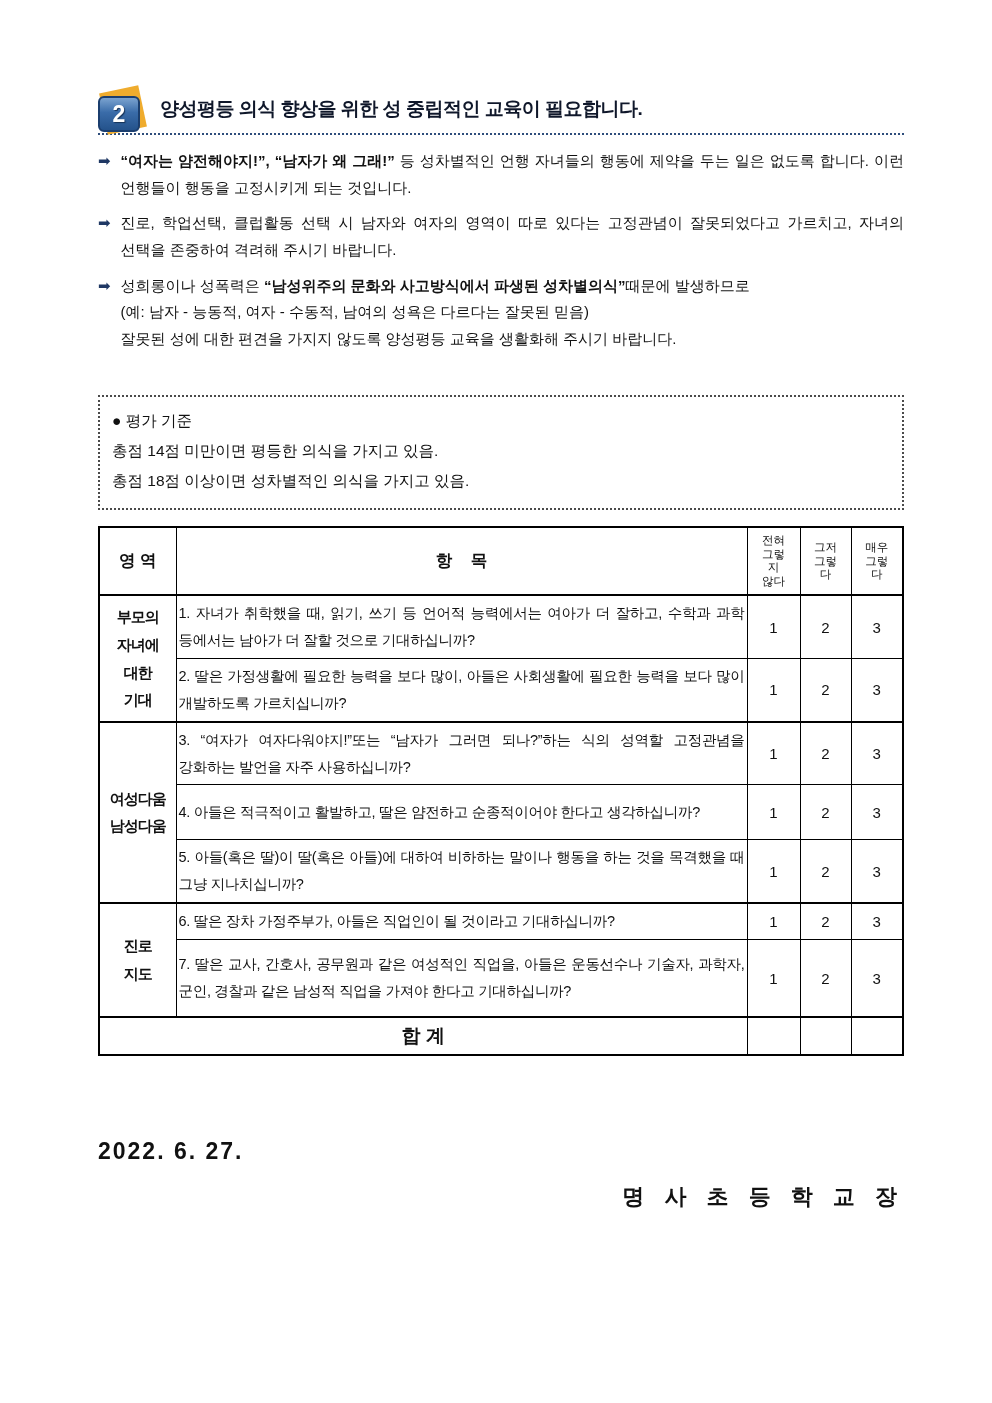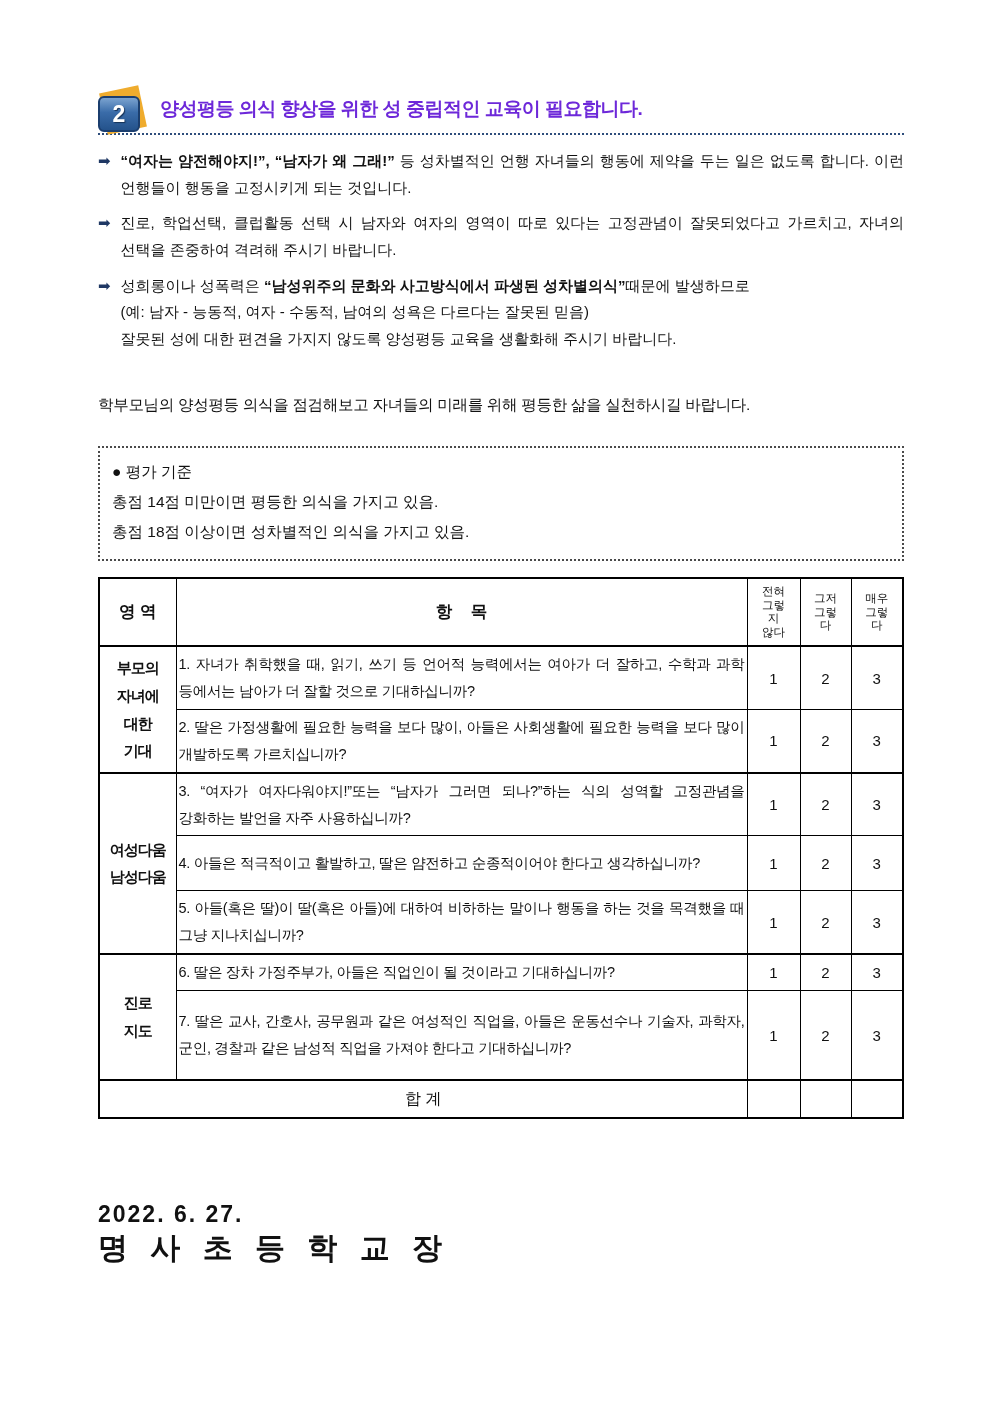"양성평등 의식 향상을 위한 성" .sec2-title { color: #6d28d9 -> #0f172a }
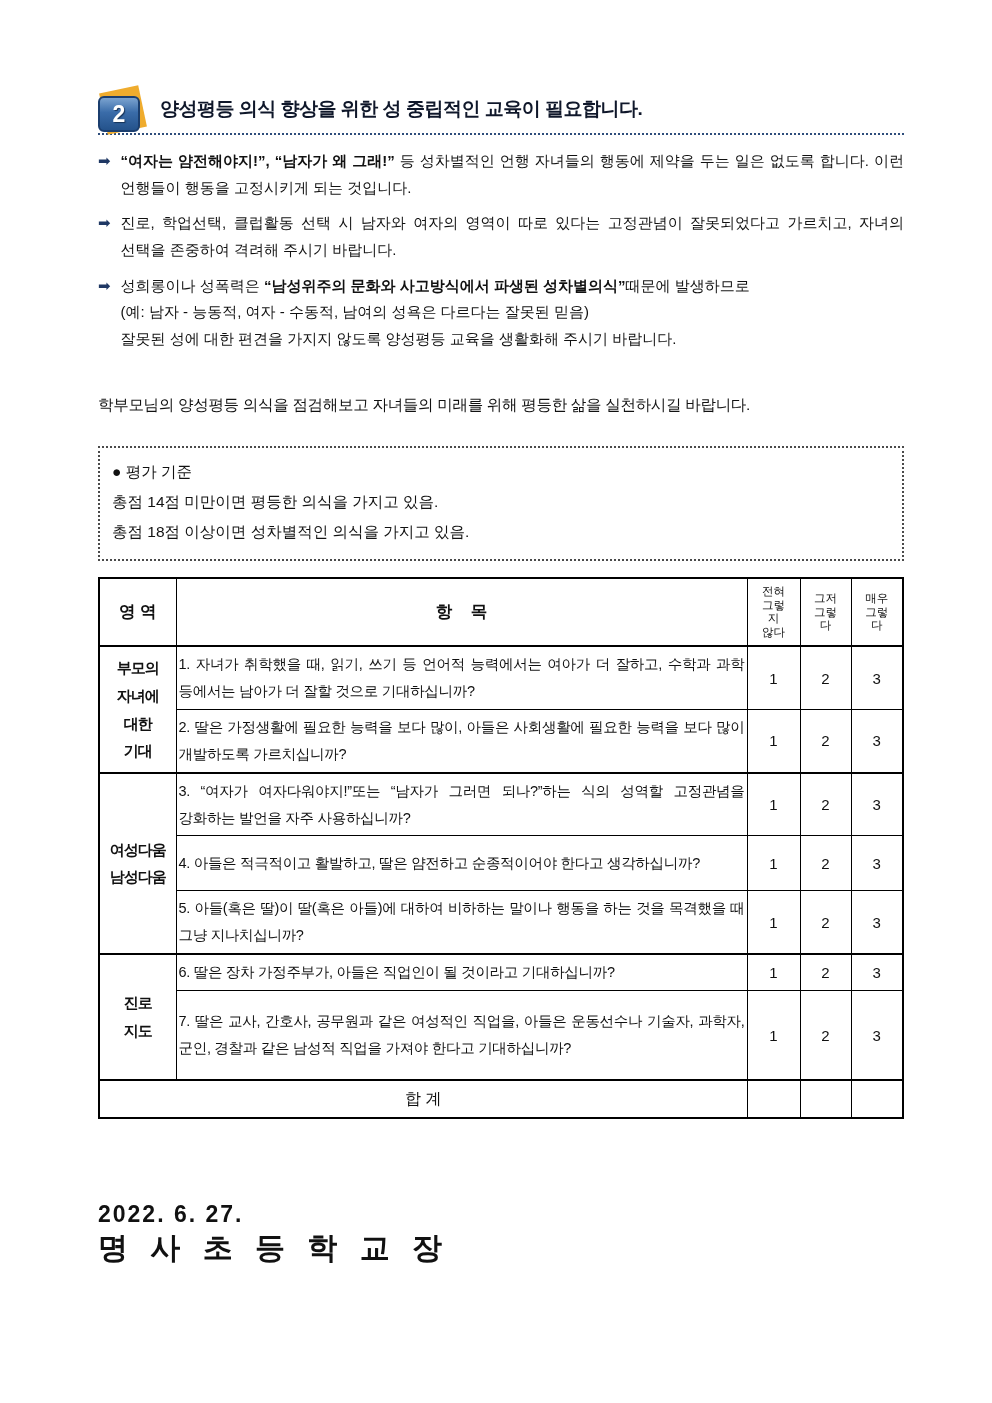"학부모님의 양성평등 의식을 점검해보고 자녀들의" div.sec3-intro { html: <div>학부모님의 양성평등 의식을 점검해보고 자녀들의 미래를 위해 평등한 삶을 실천하시길 바랍니다.</div> -> none }
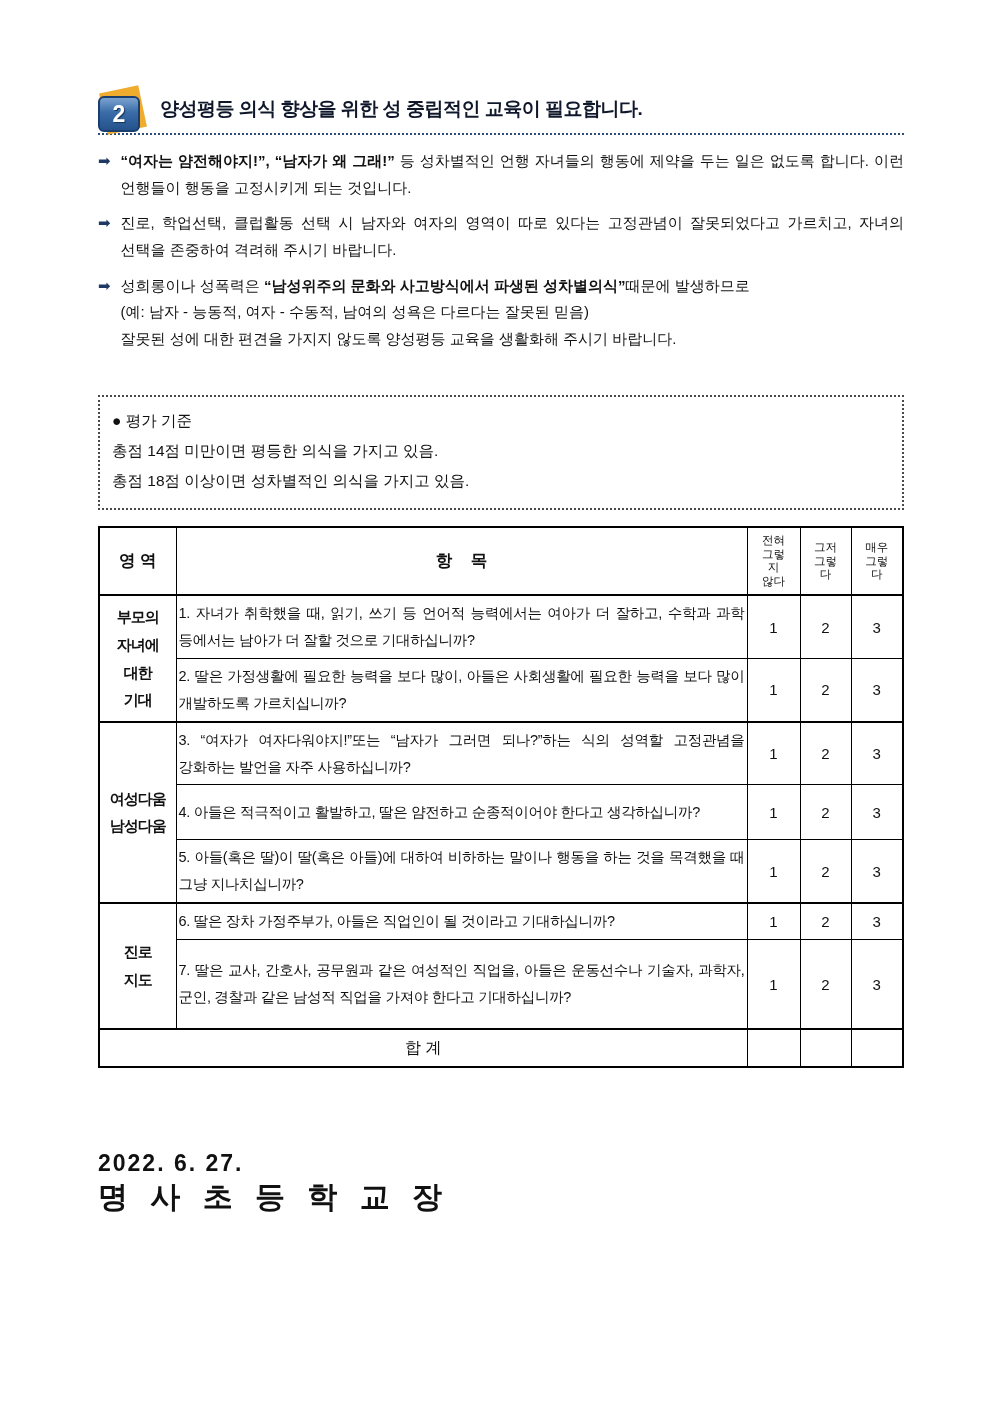"7. 딸은 교사, 간호사, 공무원과" tr { height: 90px -> 78px }
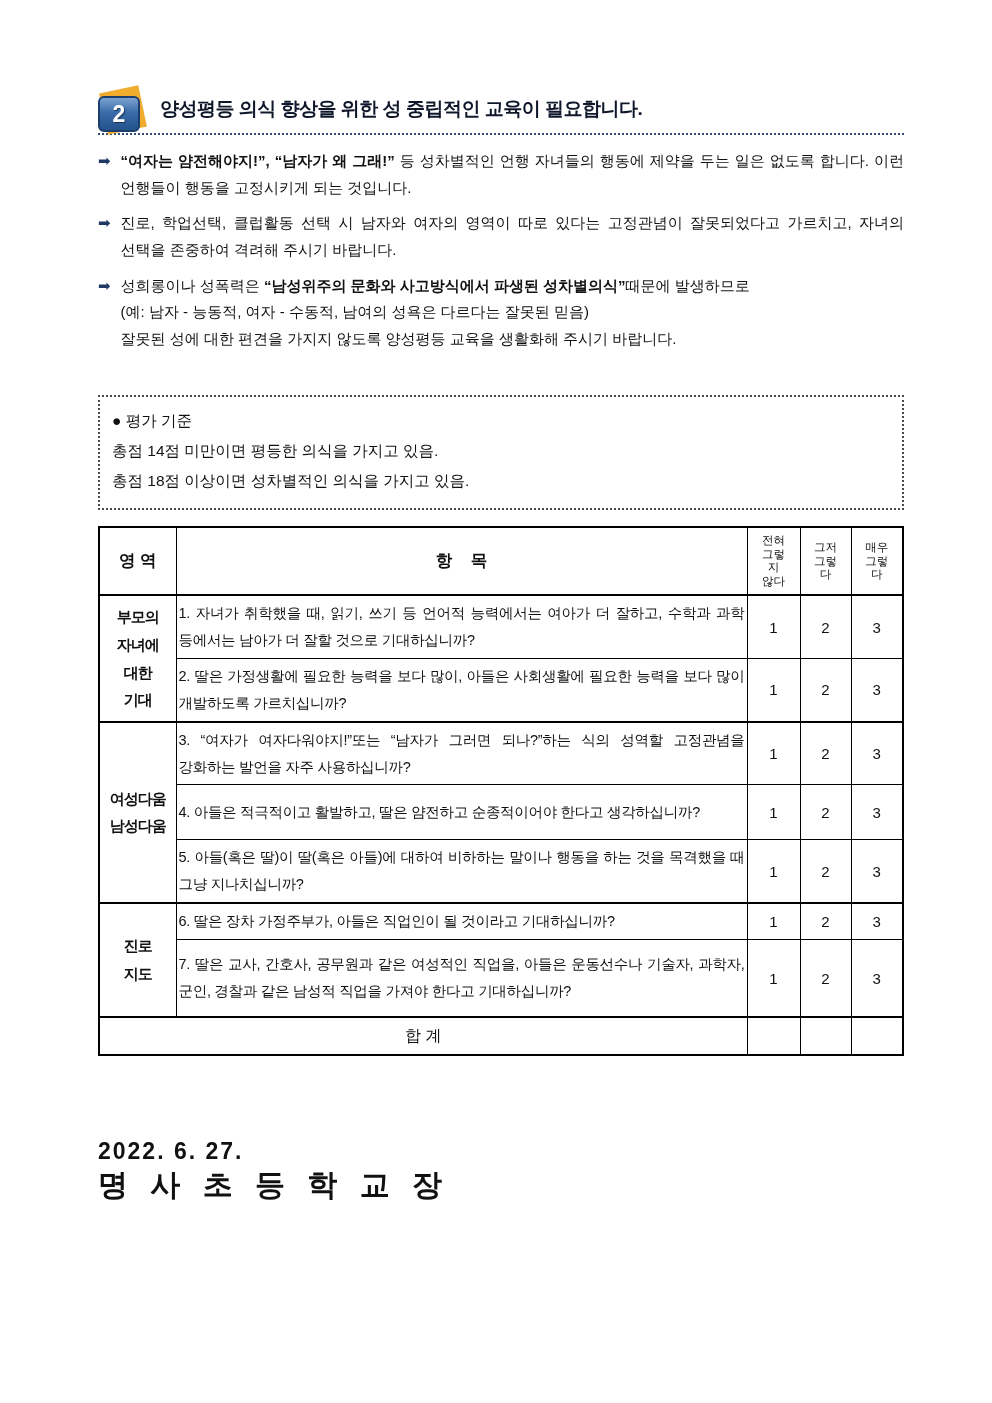"합 계" .total-cell { font-size: 16px -> 19px; font-weight: normal -> bold }
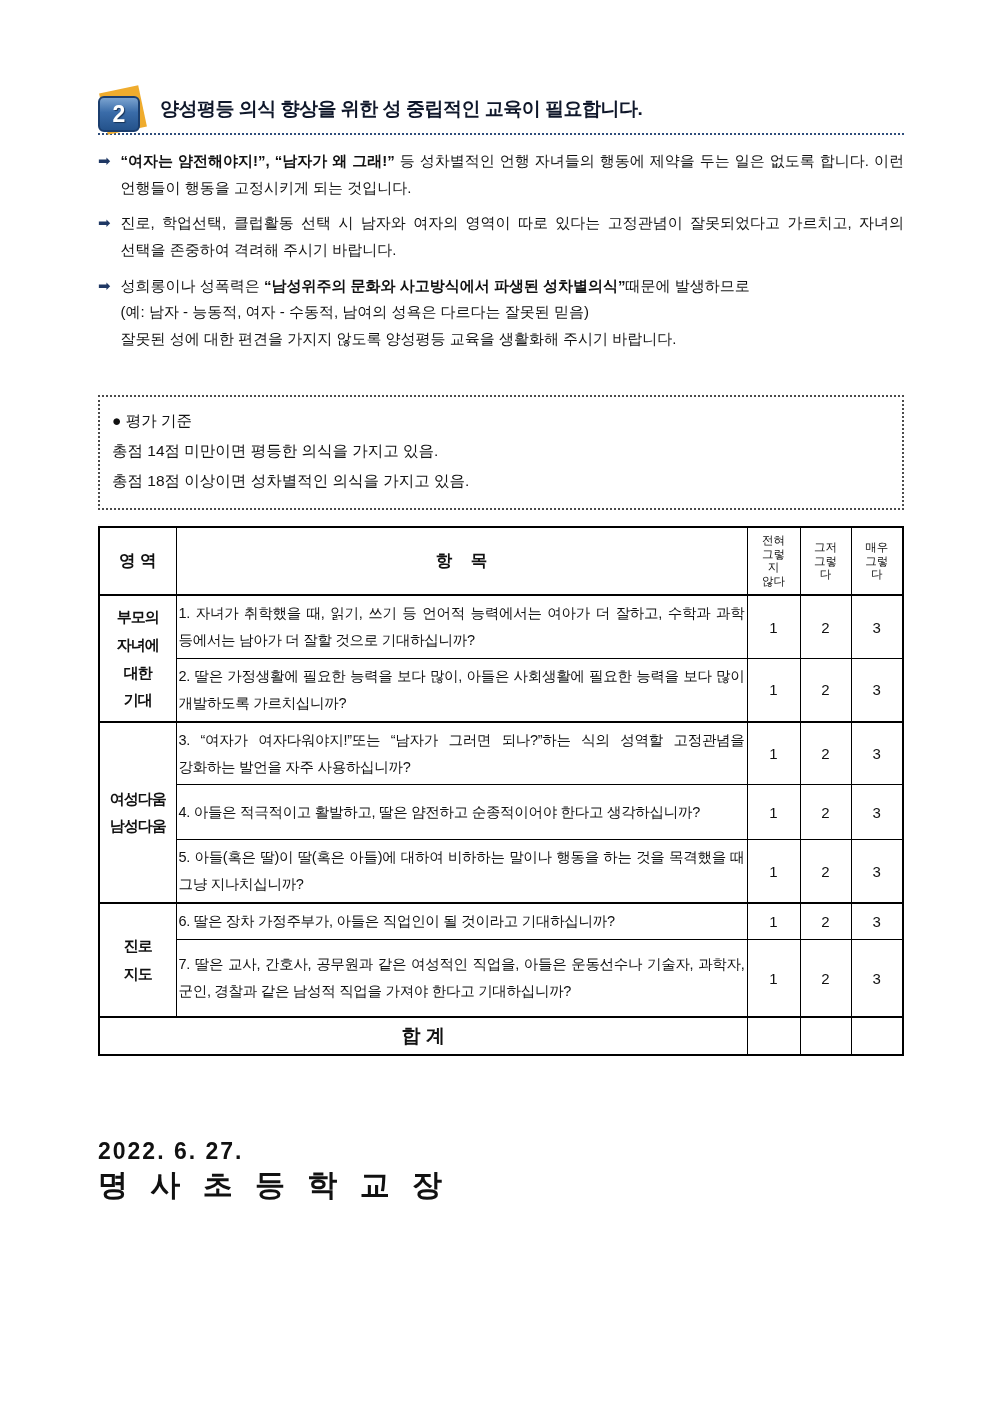"명 사 초 등 학" .f-signer { font-size: 30px -> 22px; margin-top: none -> 17px; text-align: left -> right }
